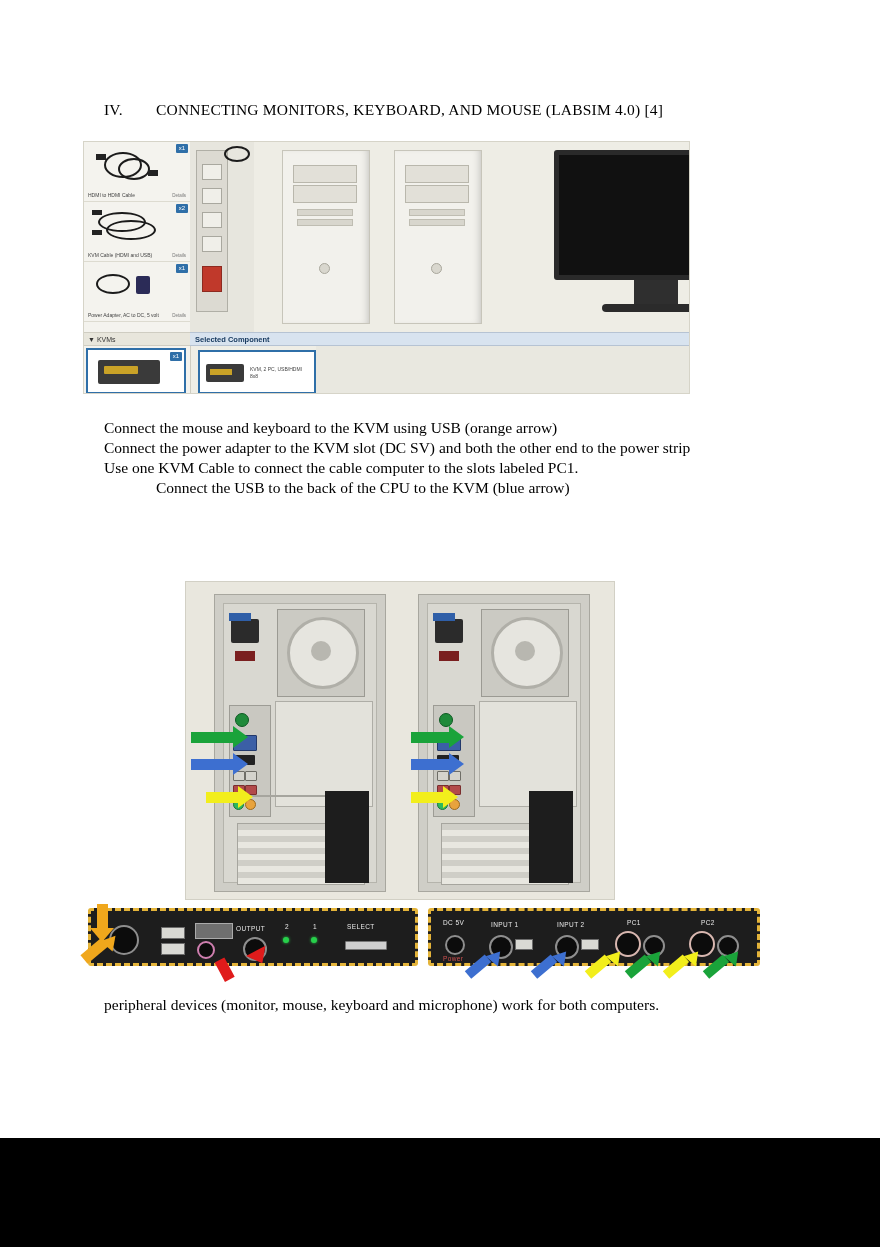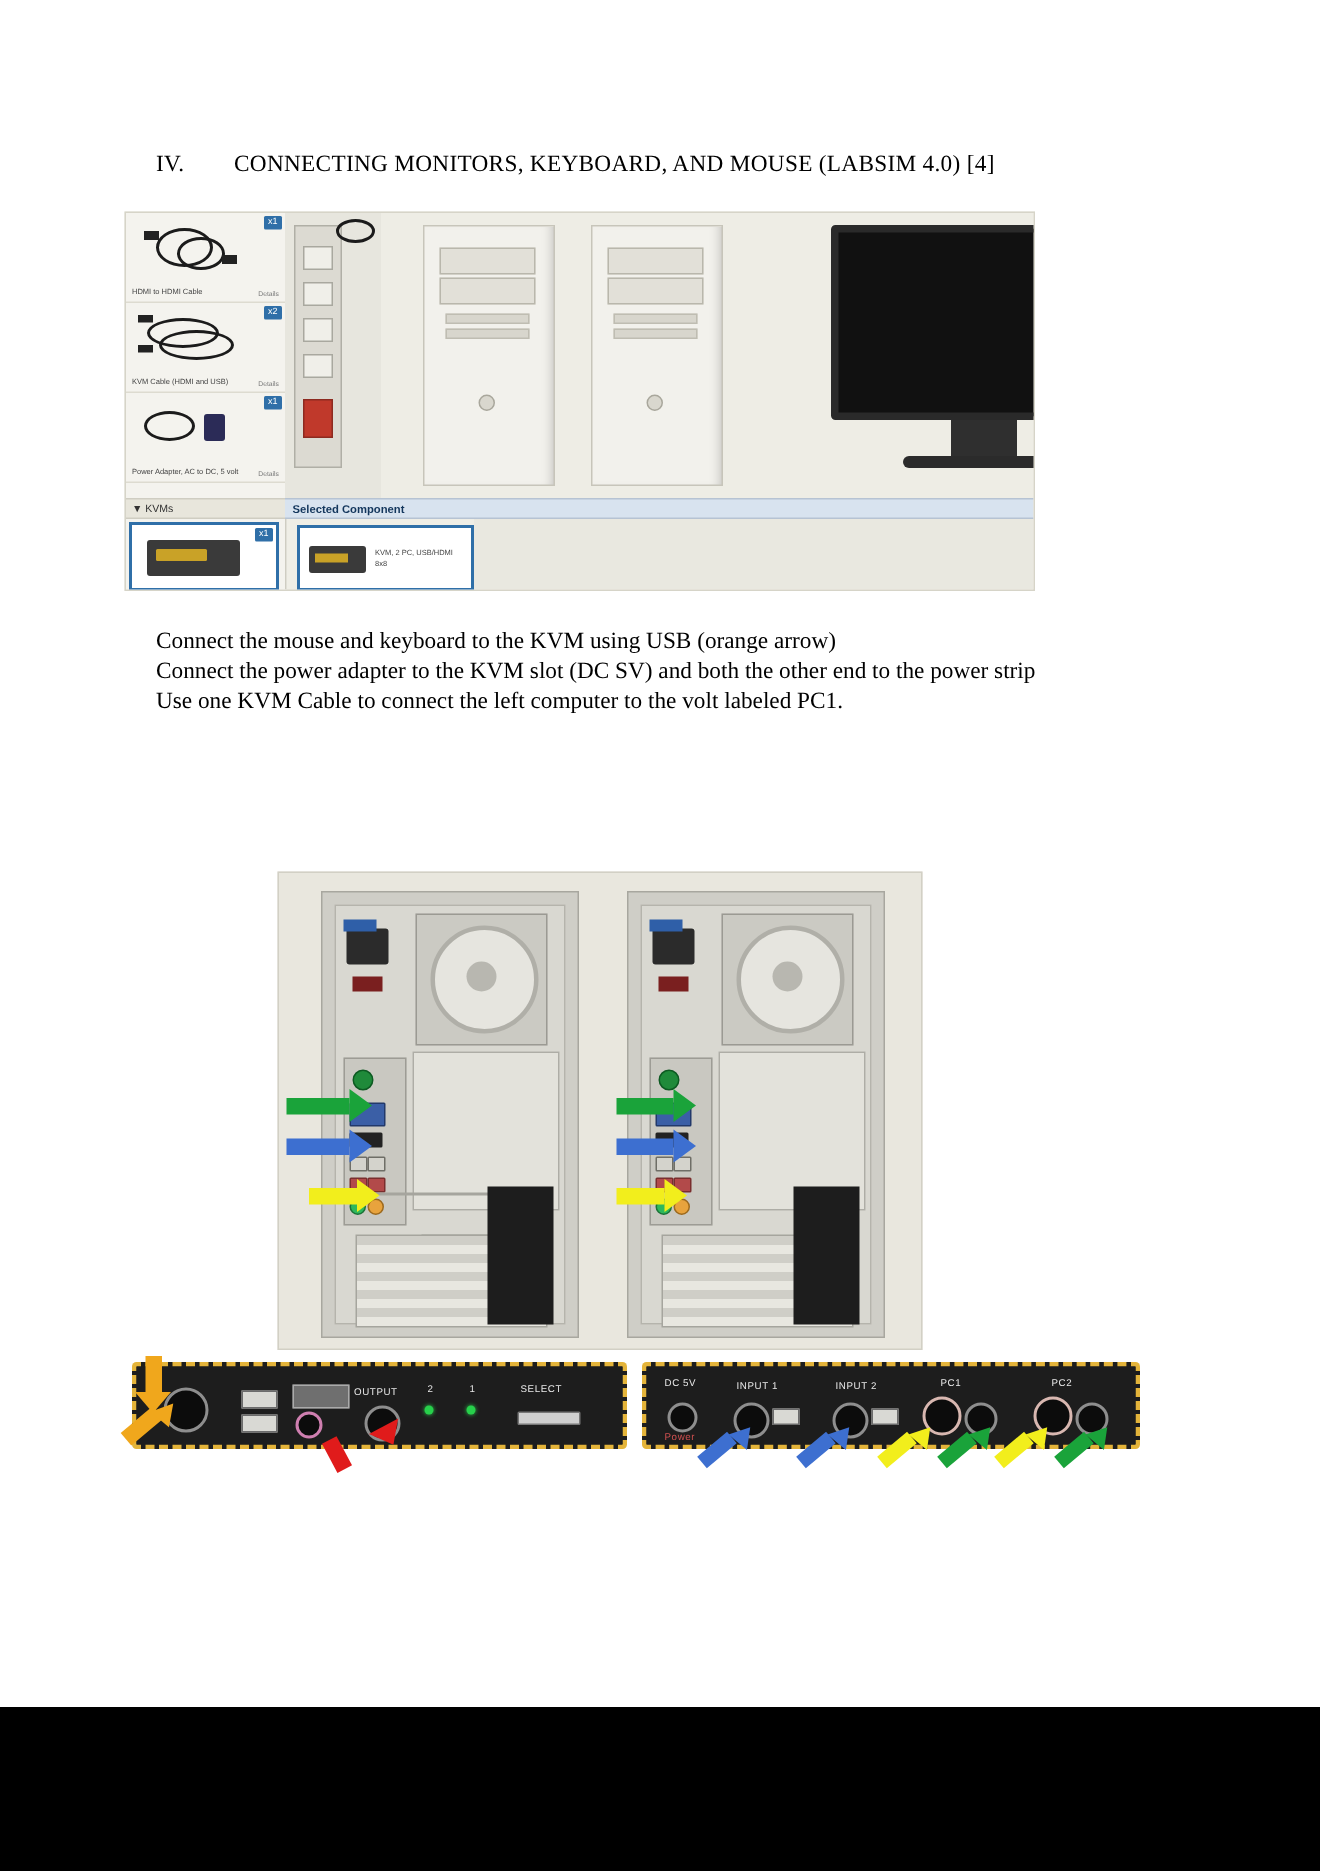"Use one KVM Cable to" div.ln { text: left computer to the volt -> cable computer to the slots }
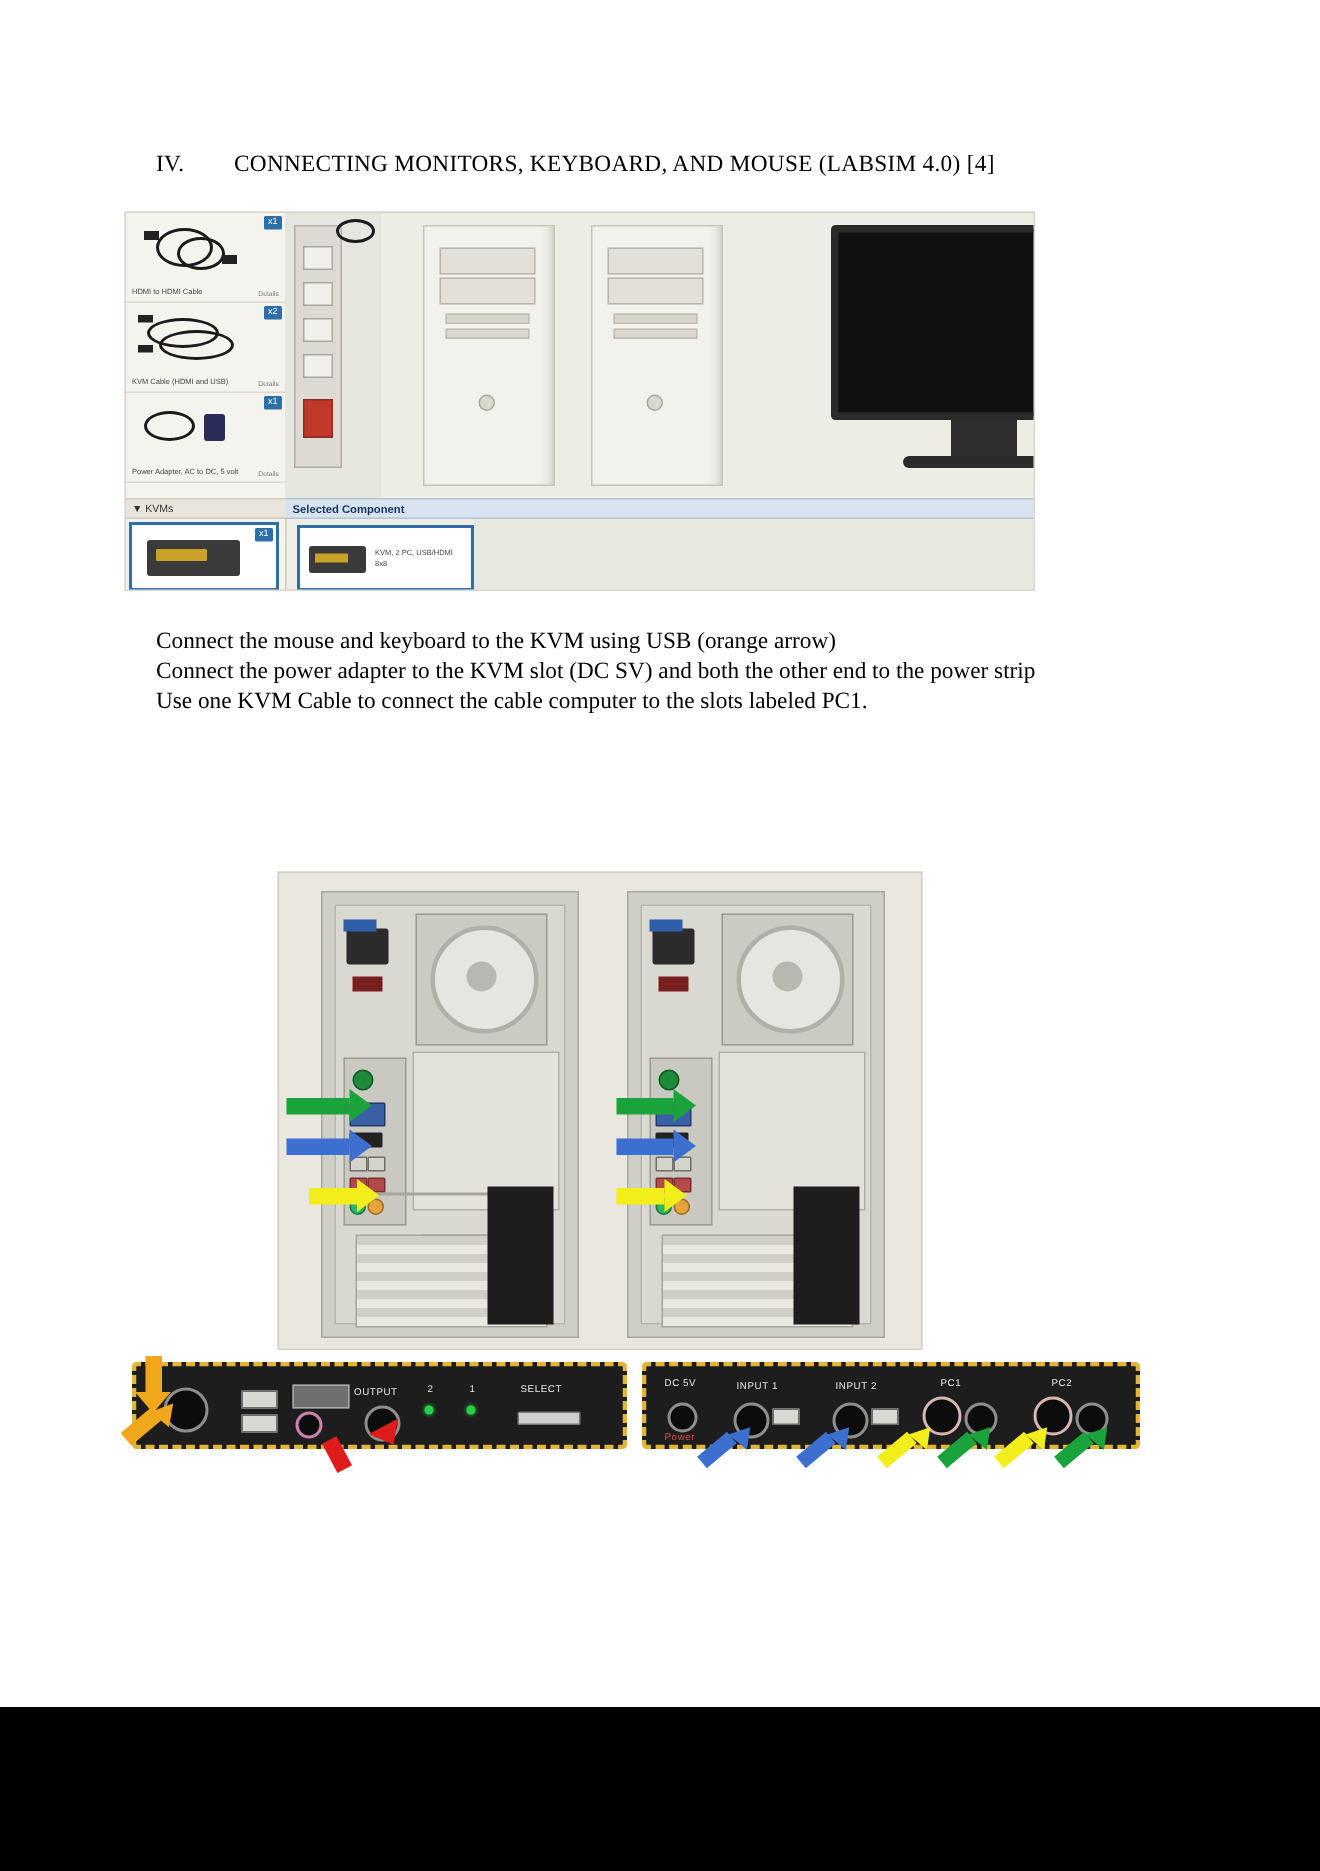"Connect the USB to the" div.ln { html: none -> <div>Connect the USB to the back of the CPU to the KVM (blue arrow)</div> }
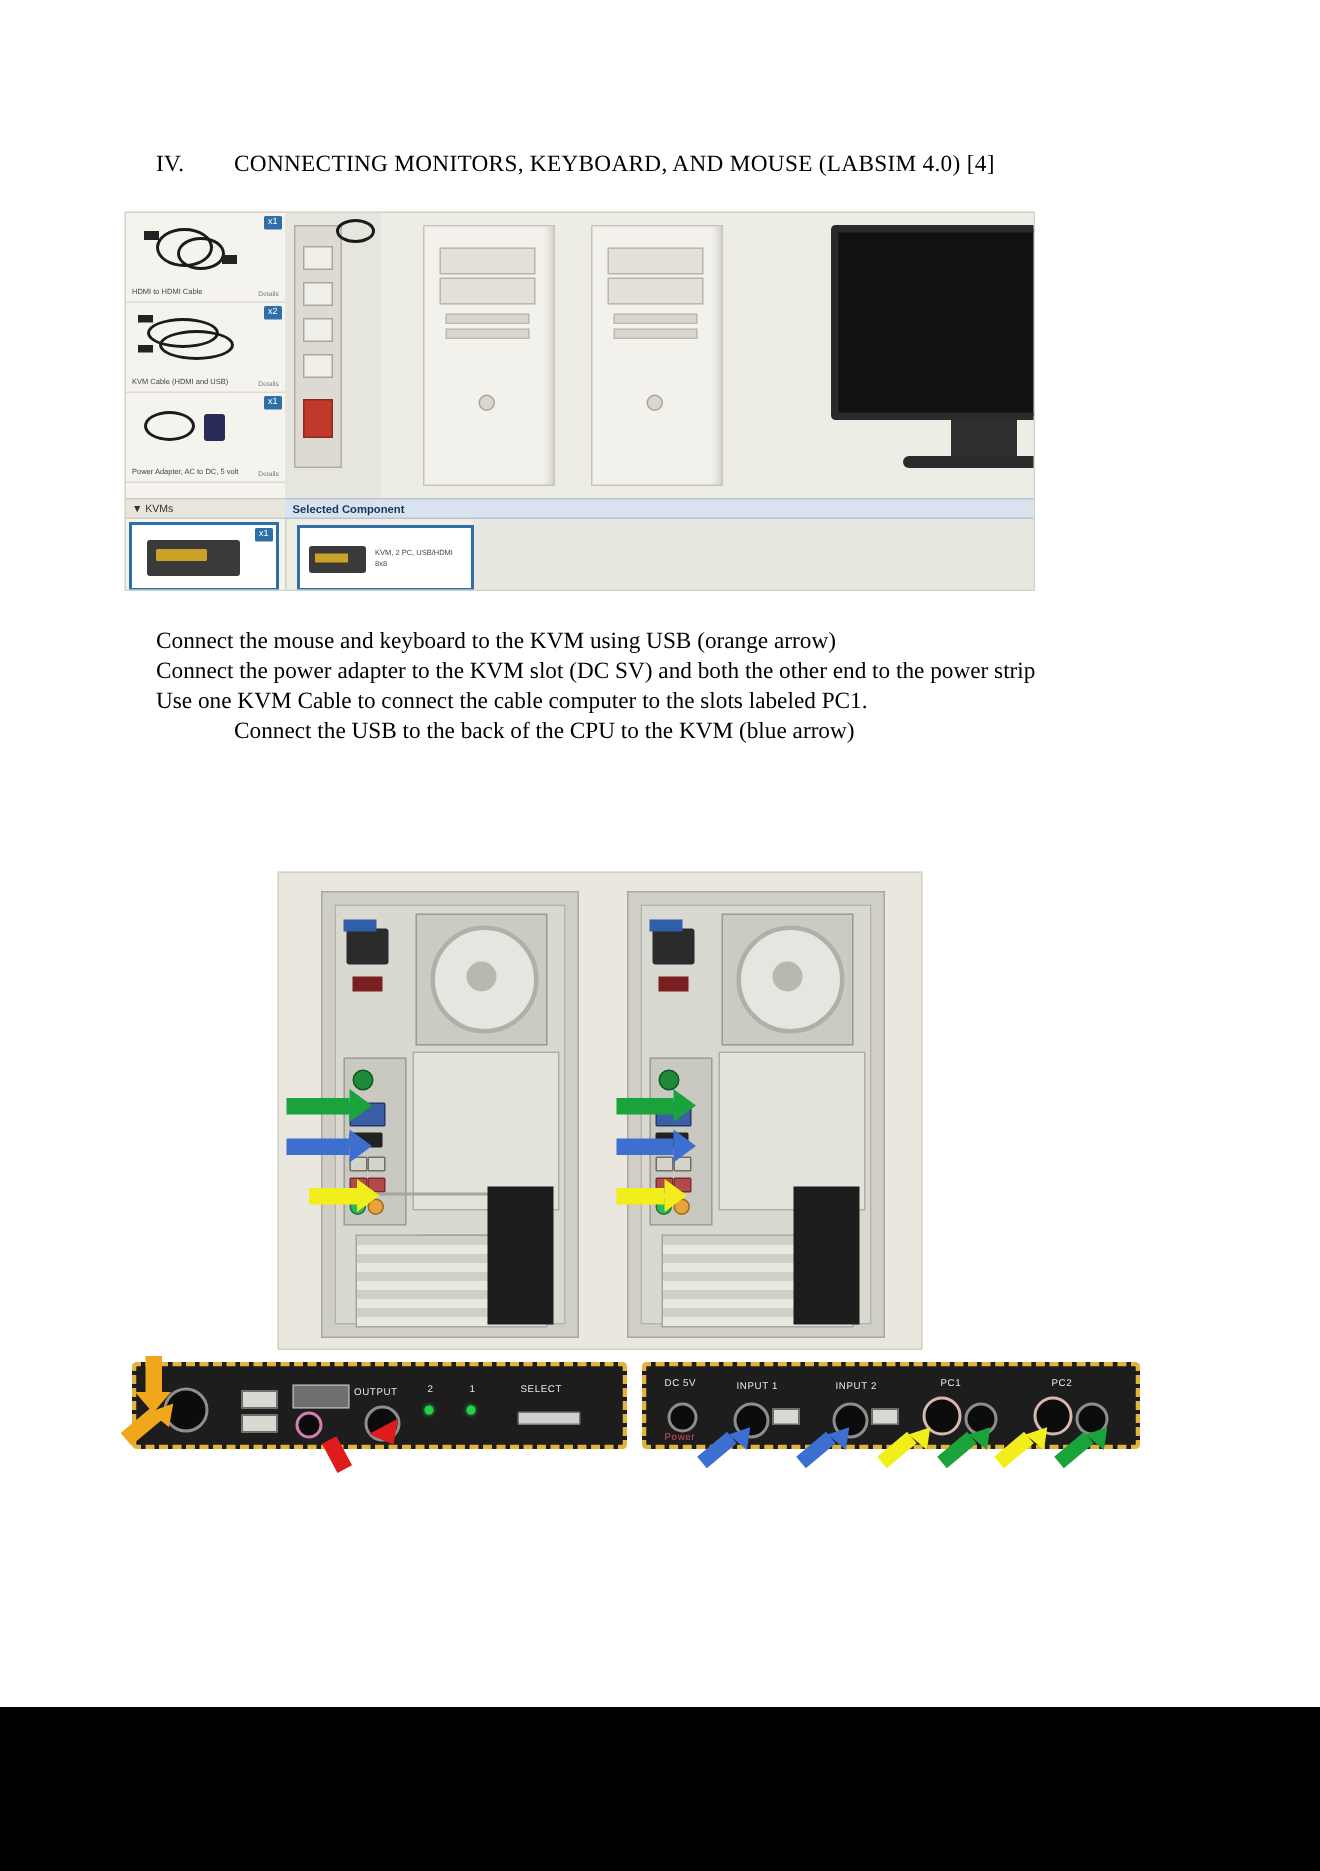"peripheral devices (monitor, mouse," div { html: none -> <div>peripheral devices (monitor, mouse, keyboard and microphone) work for both computers.</div> }
